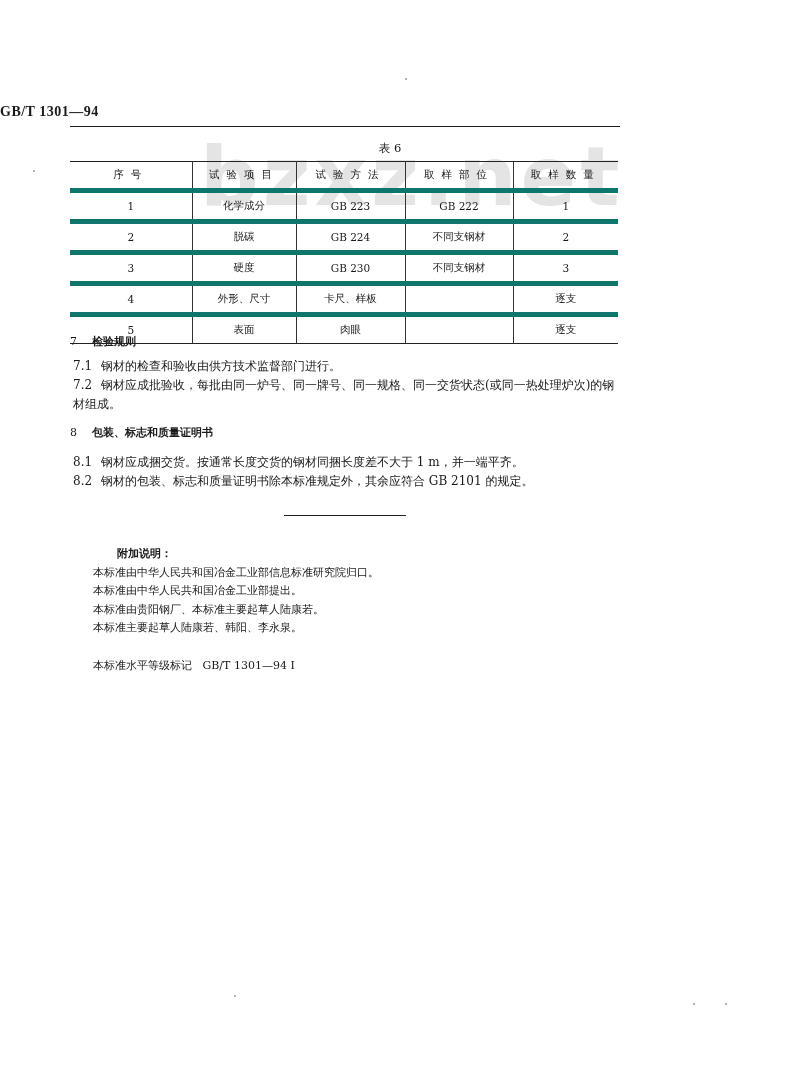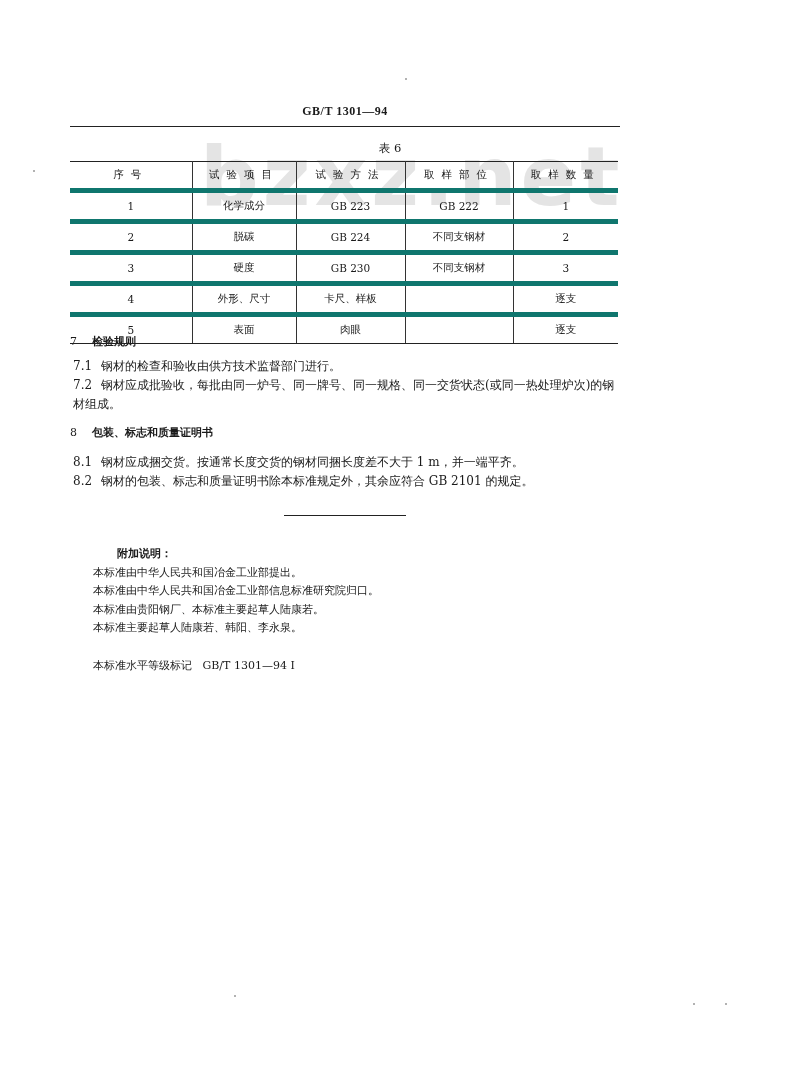"GB/T 1301—94" .std-header { font-size: 12px -> 14px; text-align: center -> left }
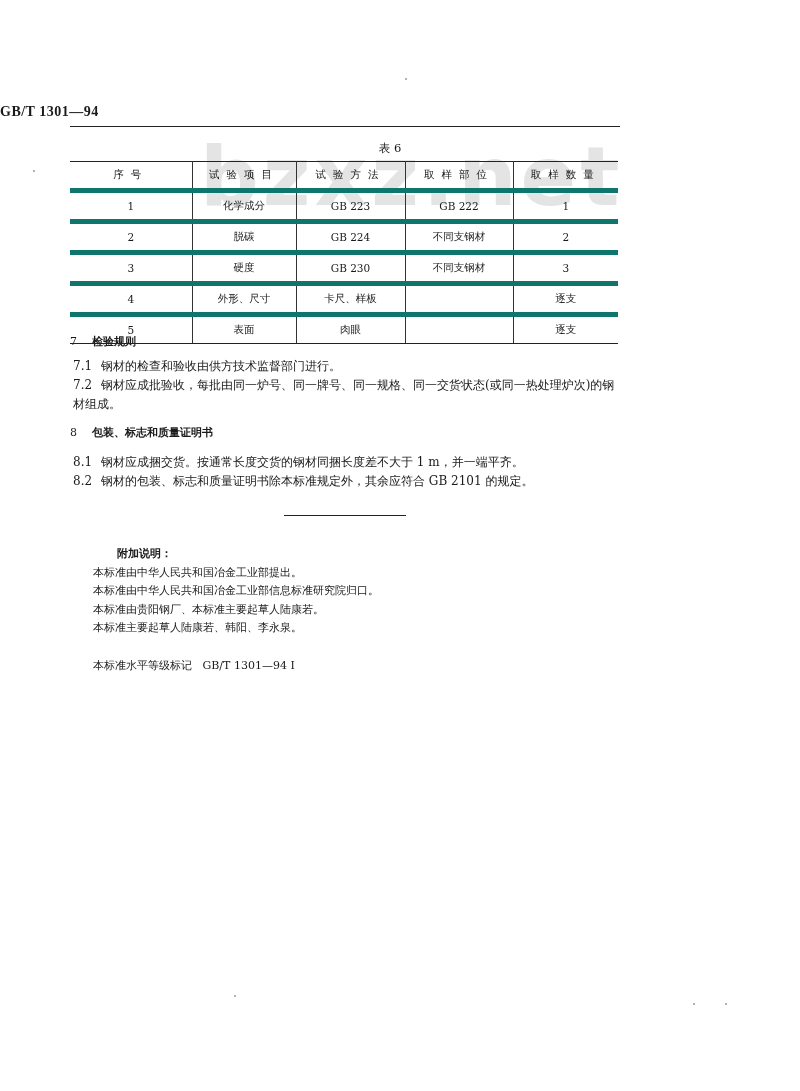"本标准由中华人民共和国冶金工业部提出。" div { order: before "本标准由中华人民共和国冶金工业部信息标准研究院归口。" -> after "本标准由中华人民共和国冶金工业部信息标准研究院归口。" }
